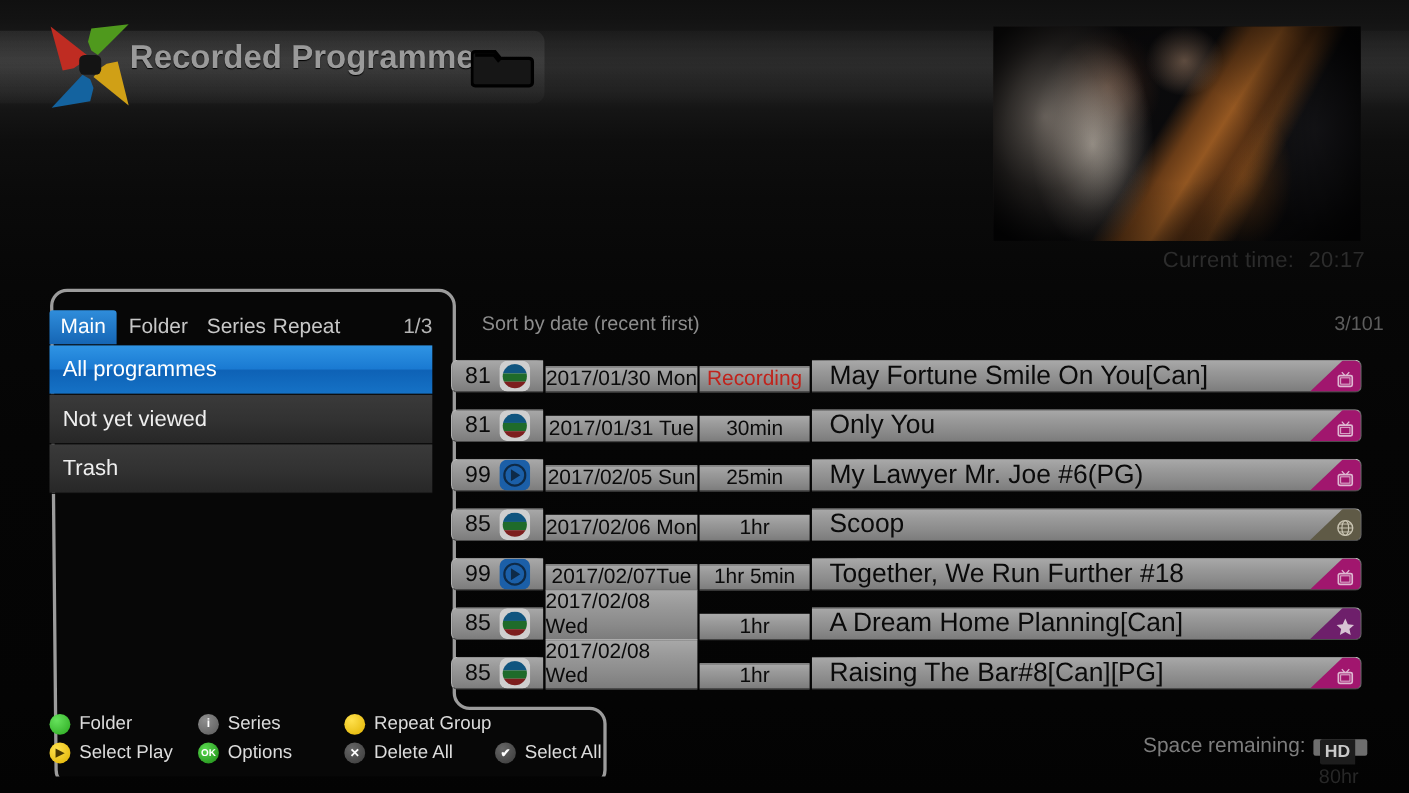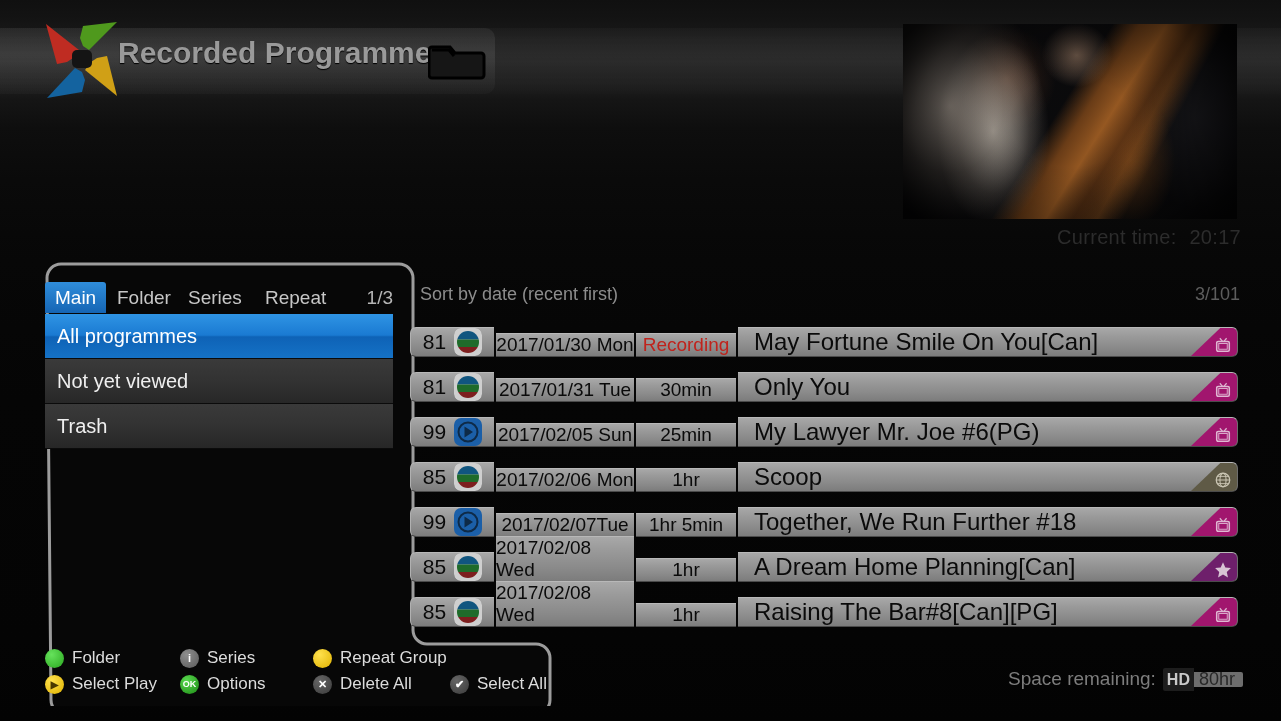"Repeat" div.tab { left: 210px -> 193px }
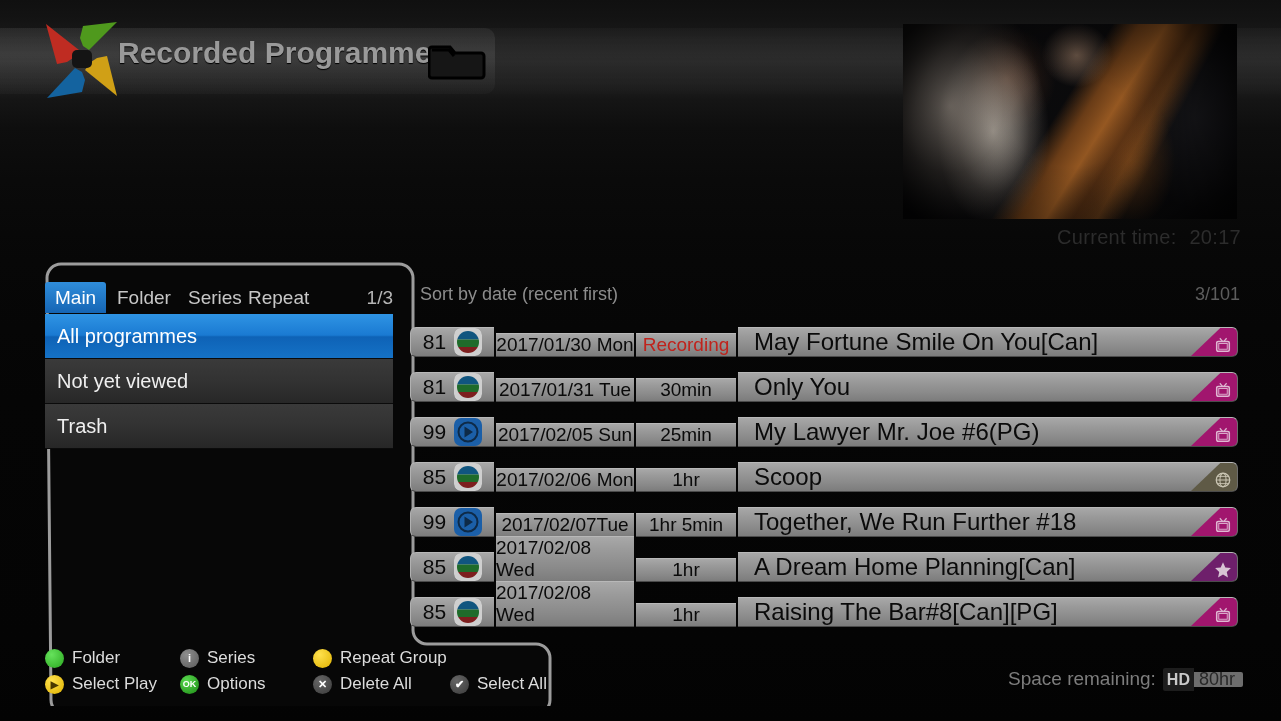"Sort by date (recent first)" .list-head { left: 420px -> 438px }
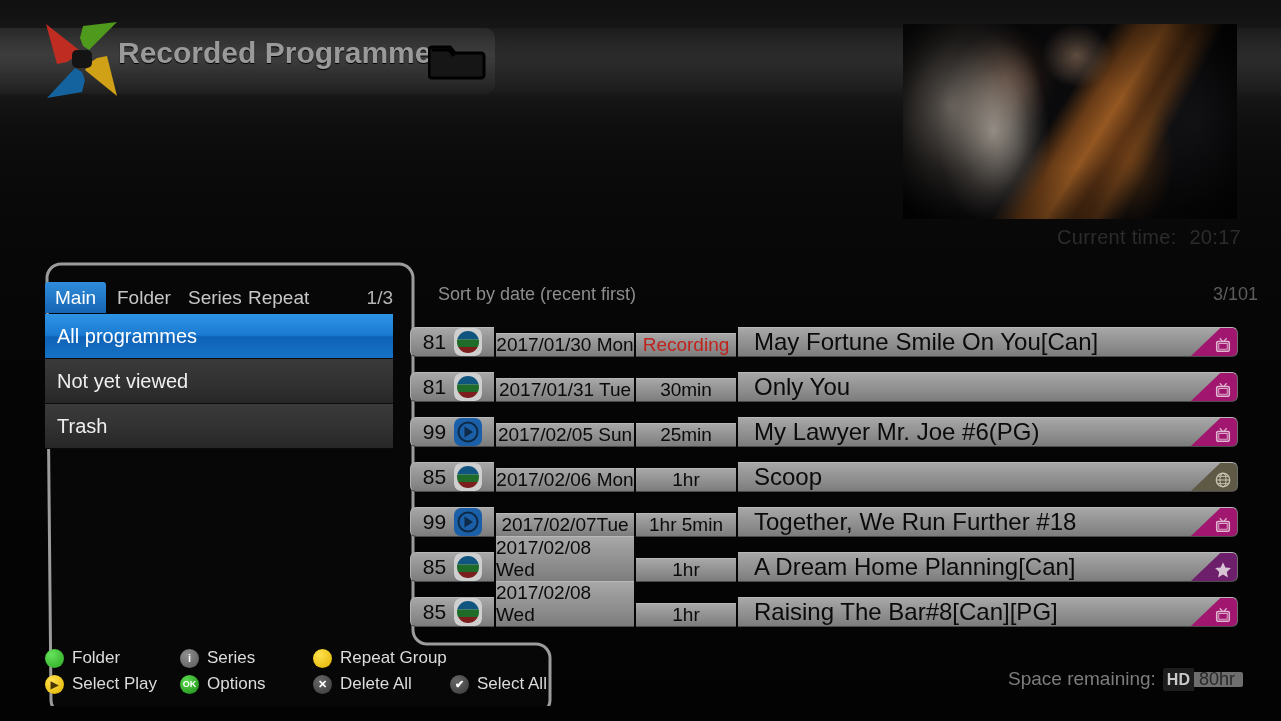"HD" .hd-box { flex-direction: none -> column }
